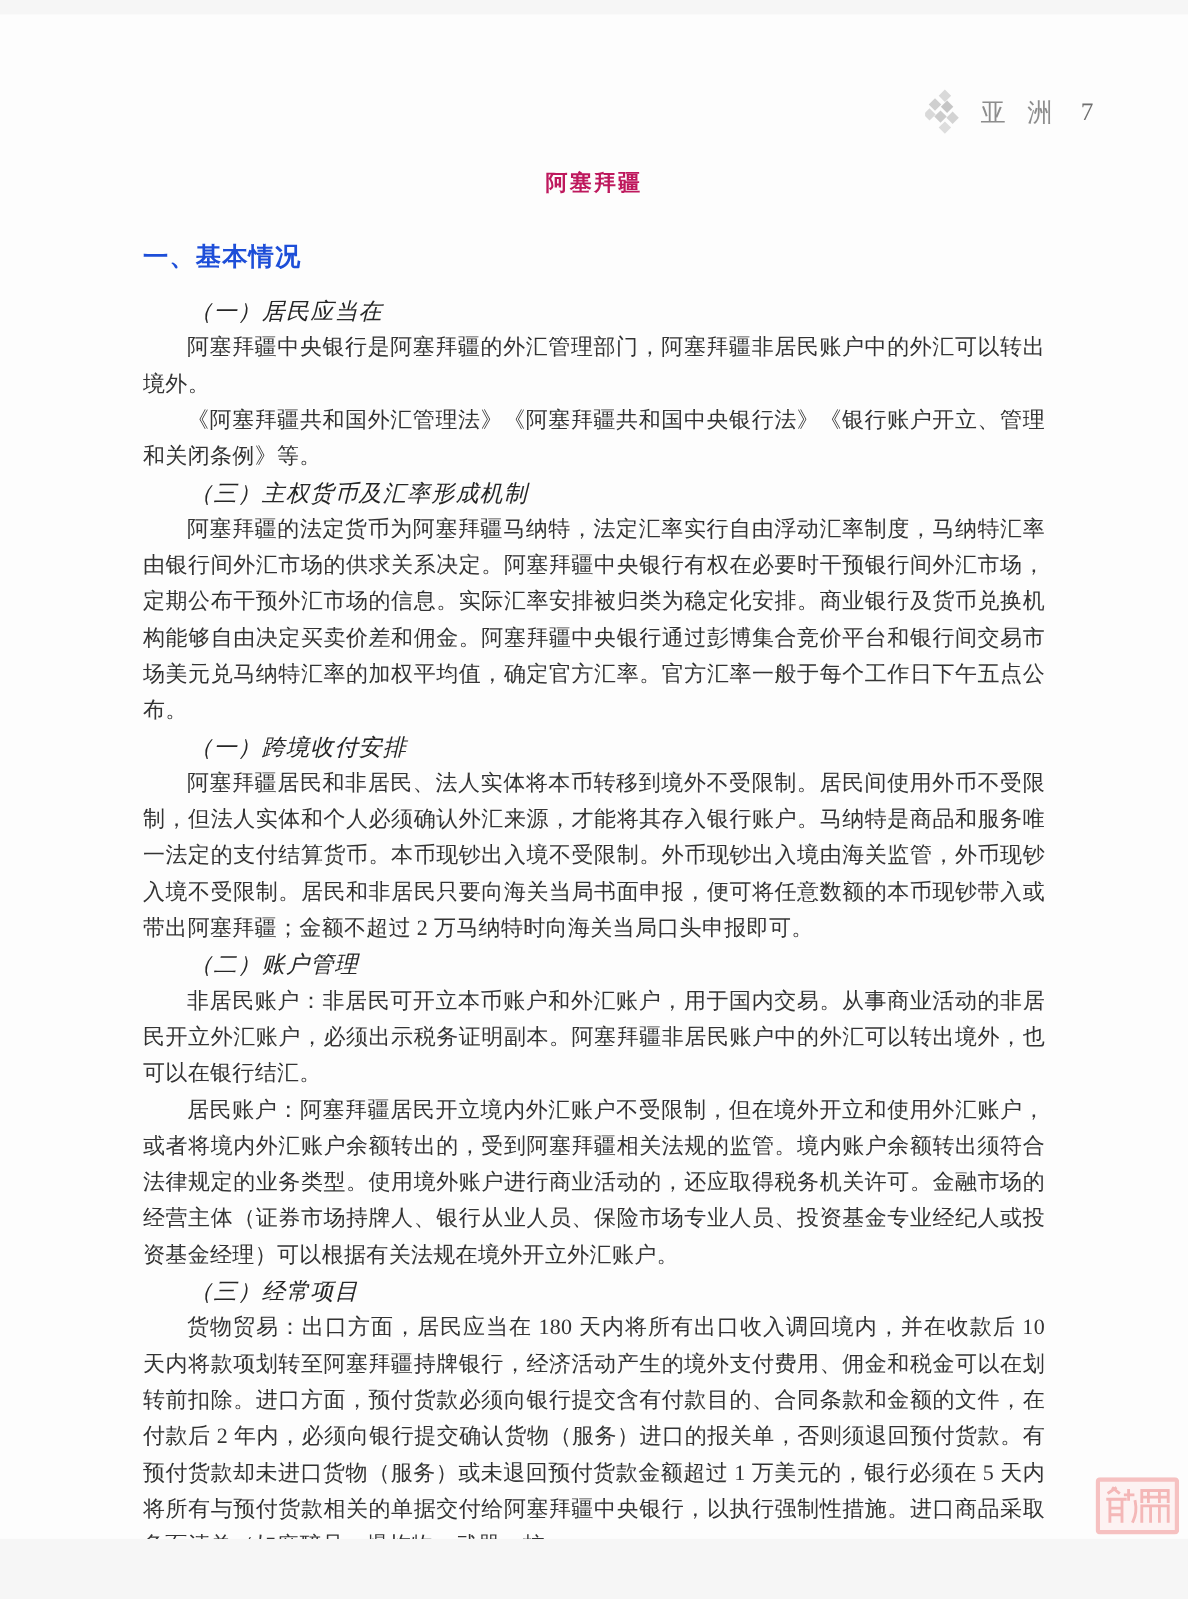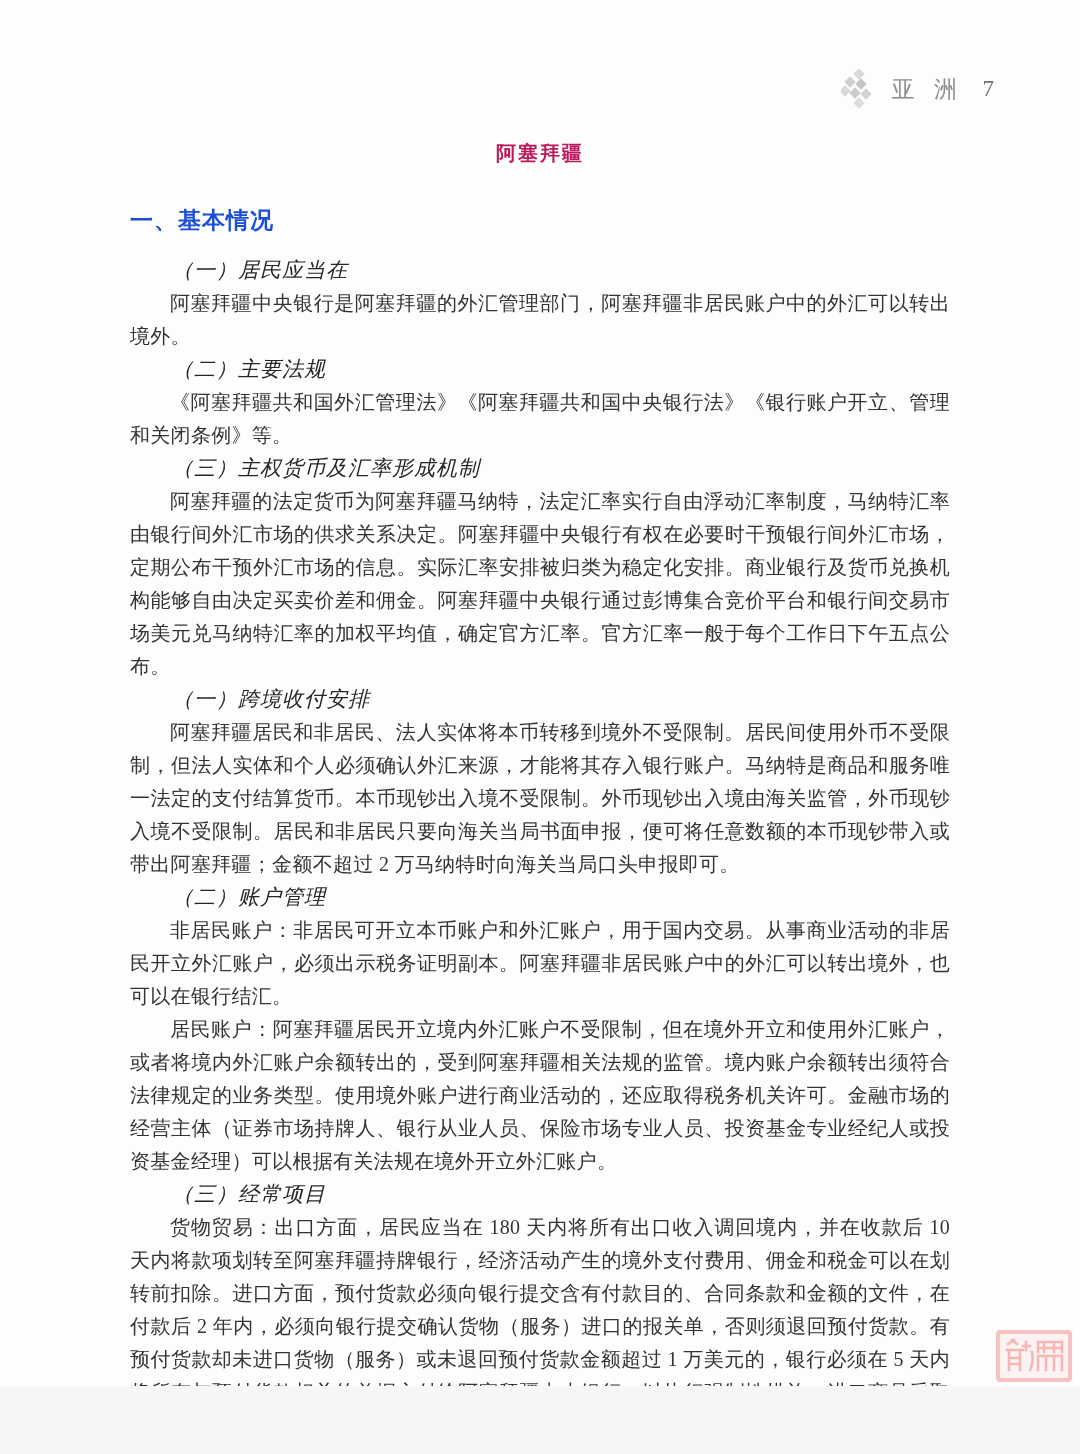"亚洲" .page { margin-top: none -> 13px }
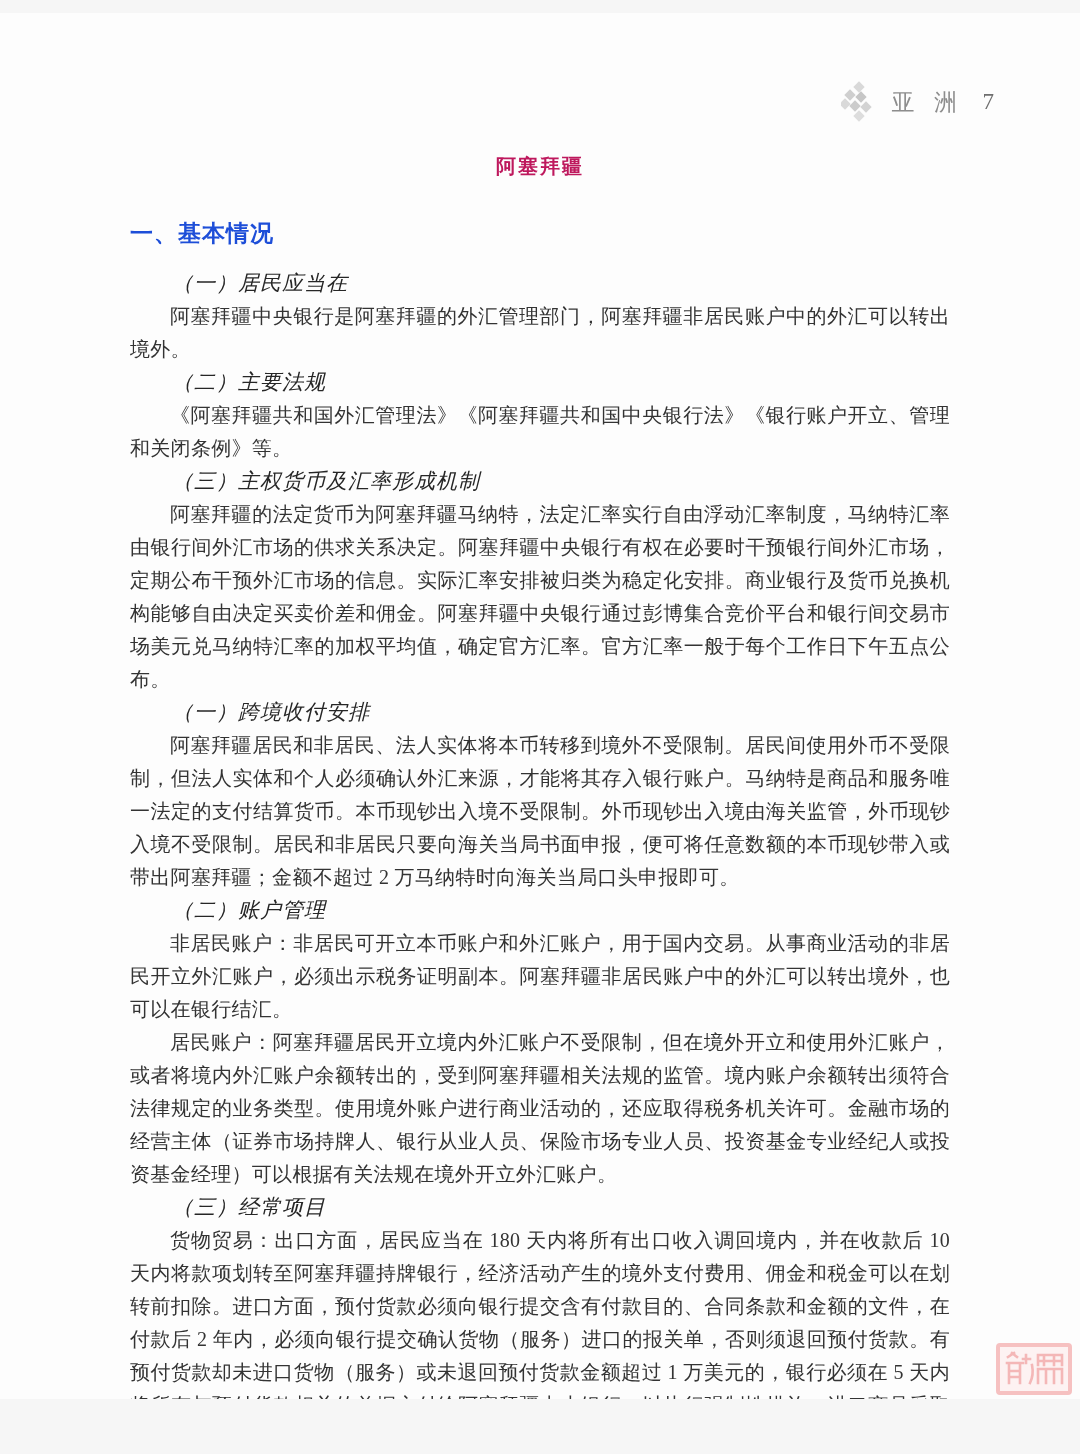"（二）主要法规" p.subheading { html: <p>（二）主要法规</p> -> none }
